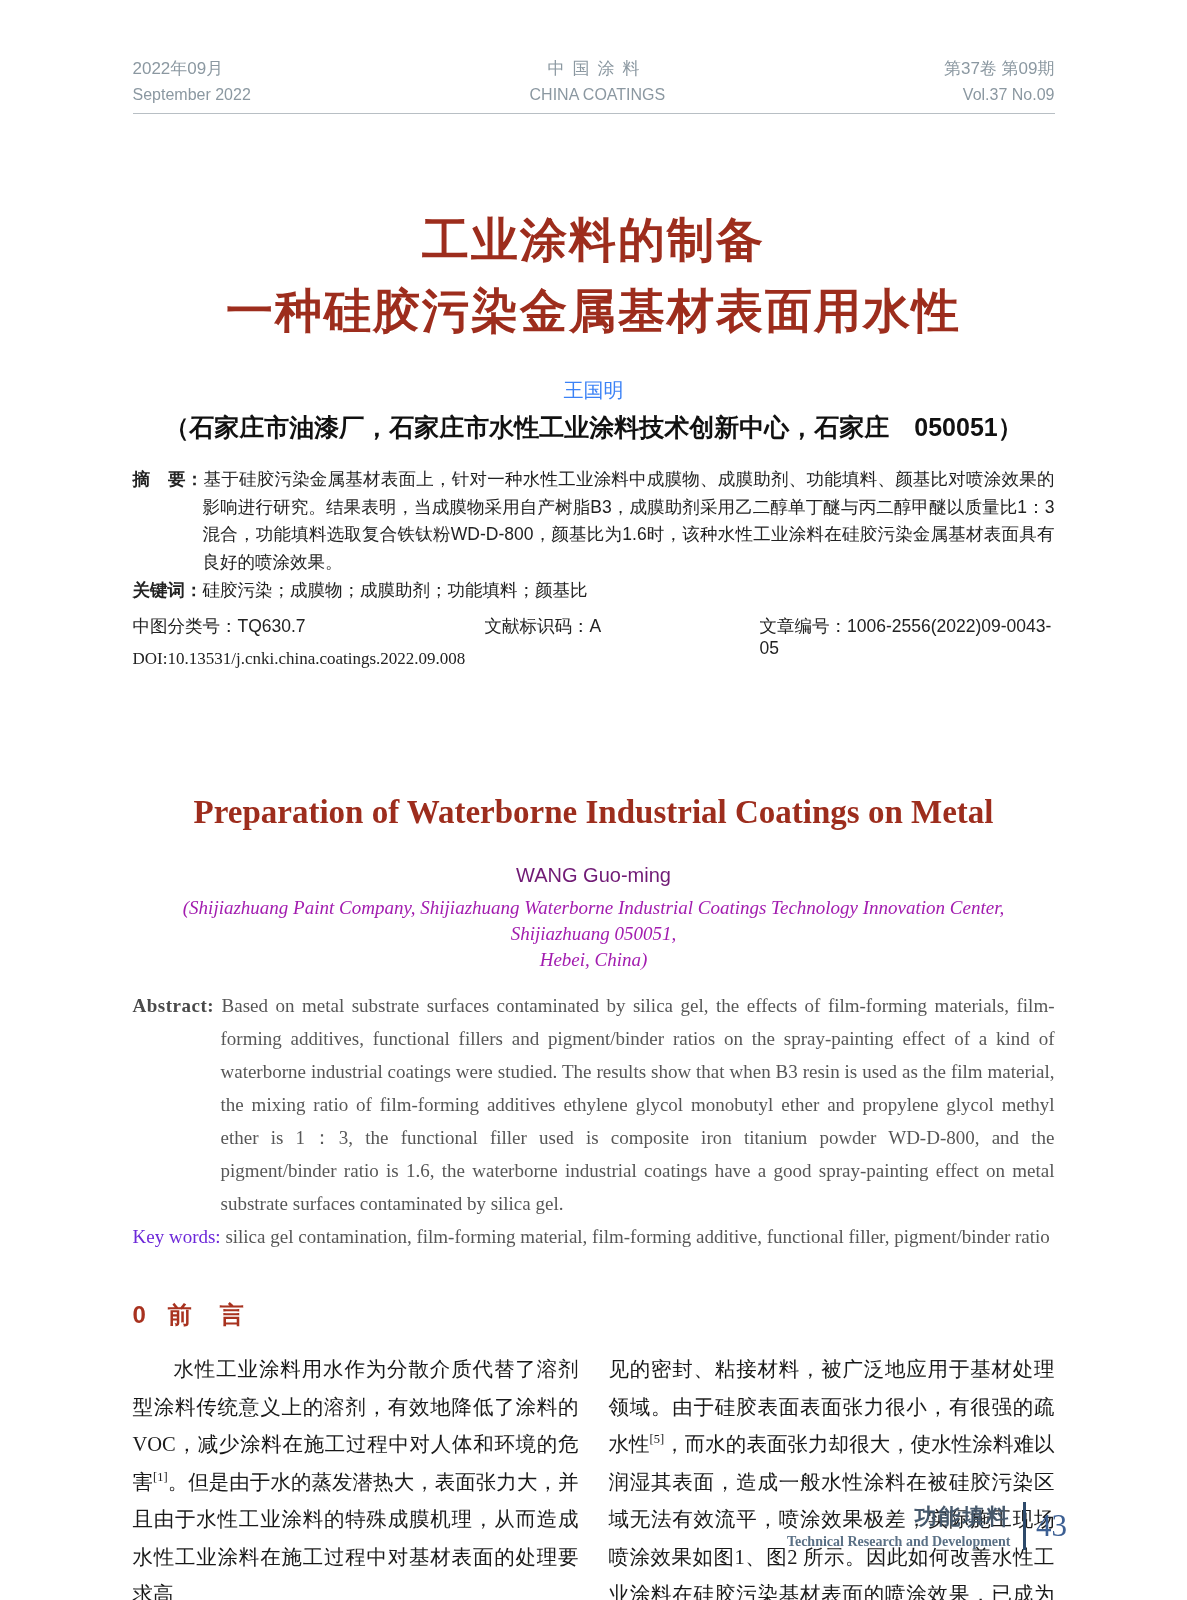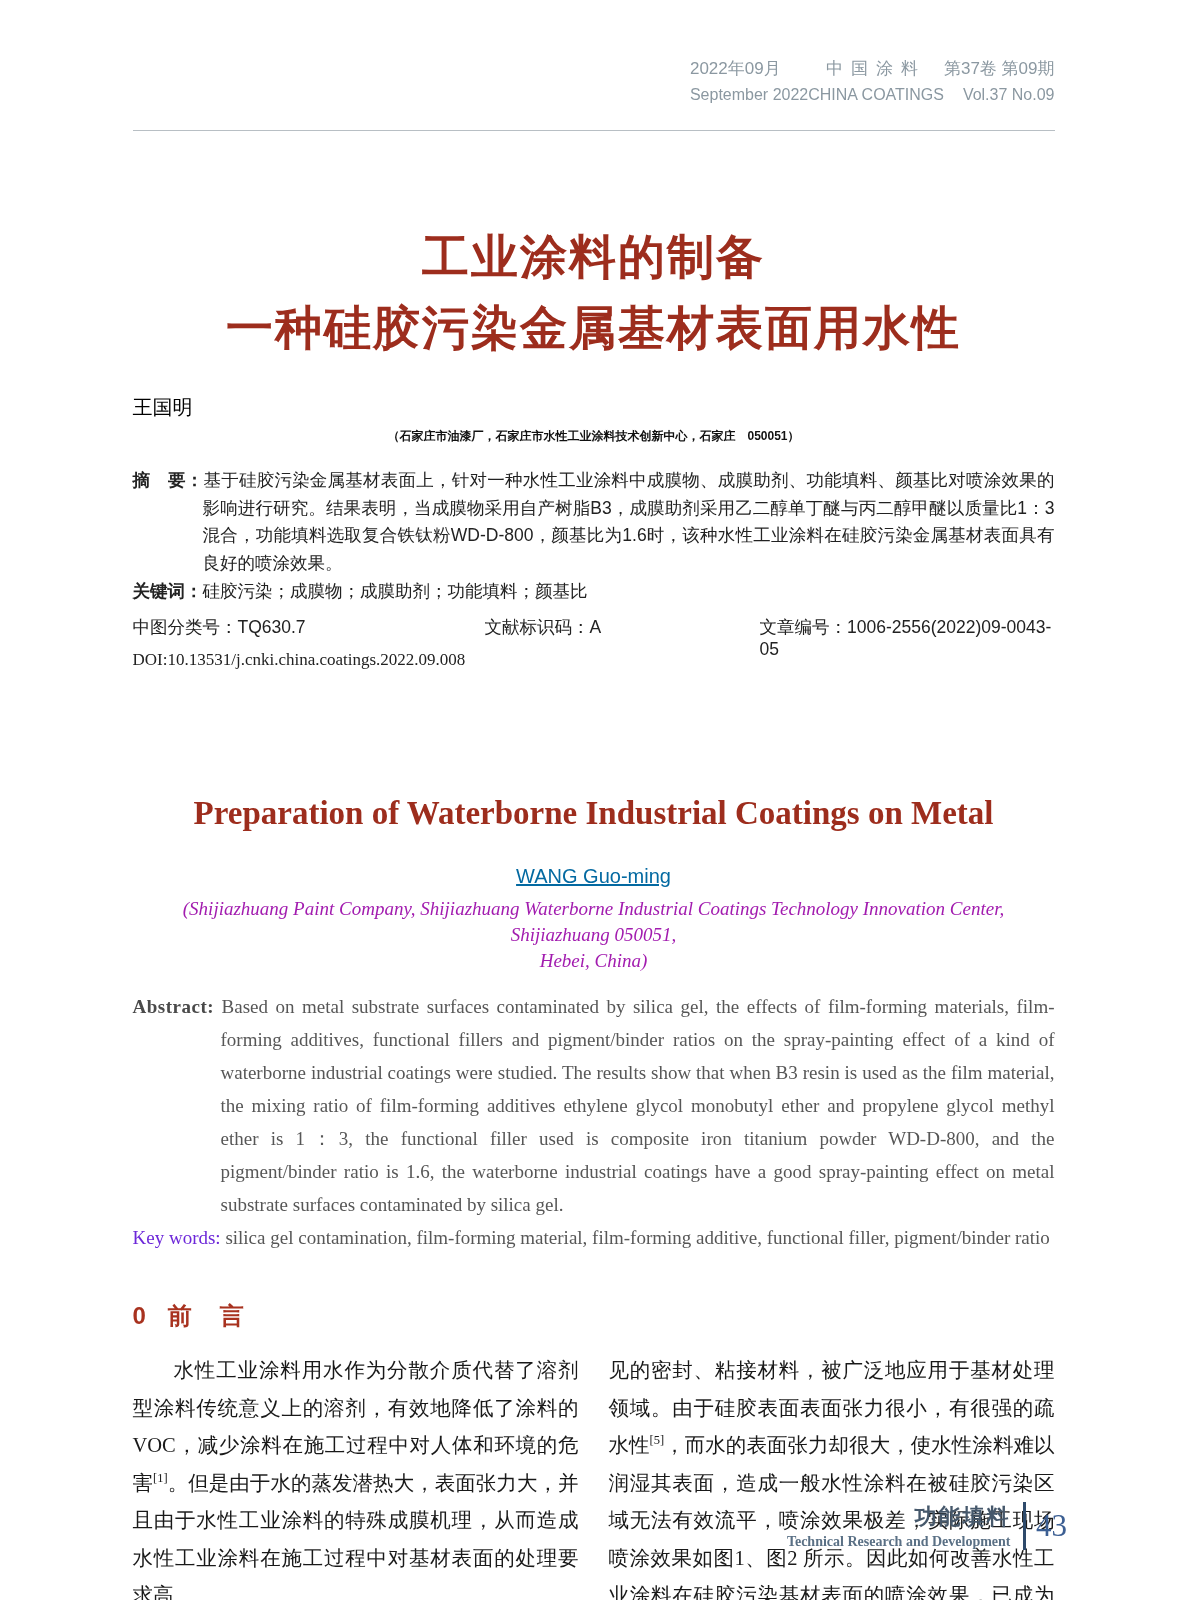"2022年09月" .jheader { justify-content: flex-end -> space-between; padding-bottom: 22px -> 5px }
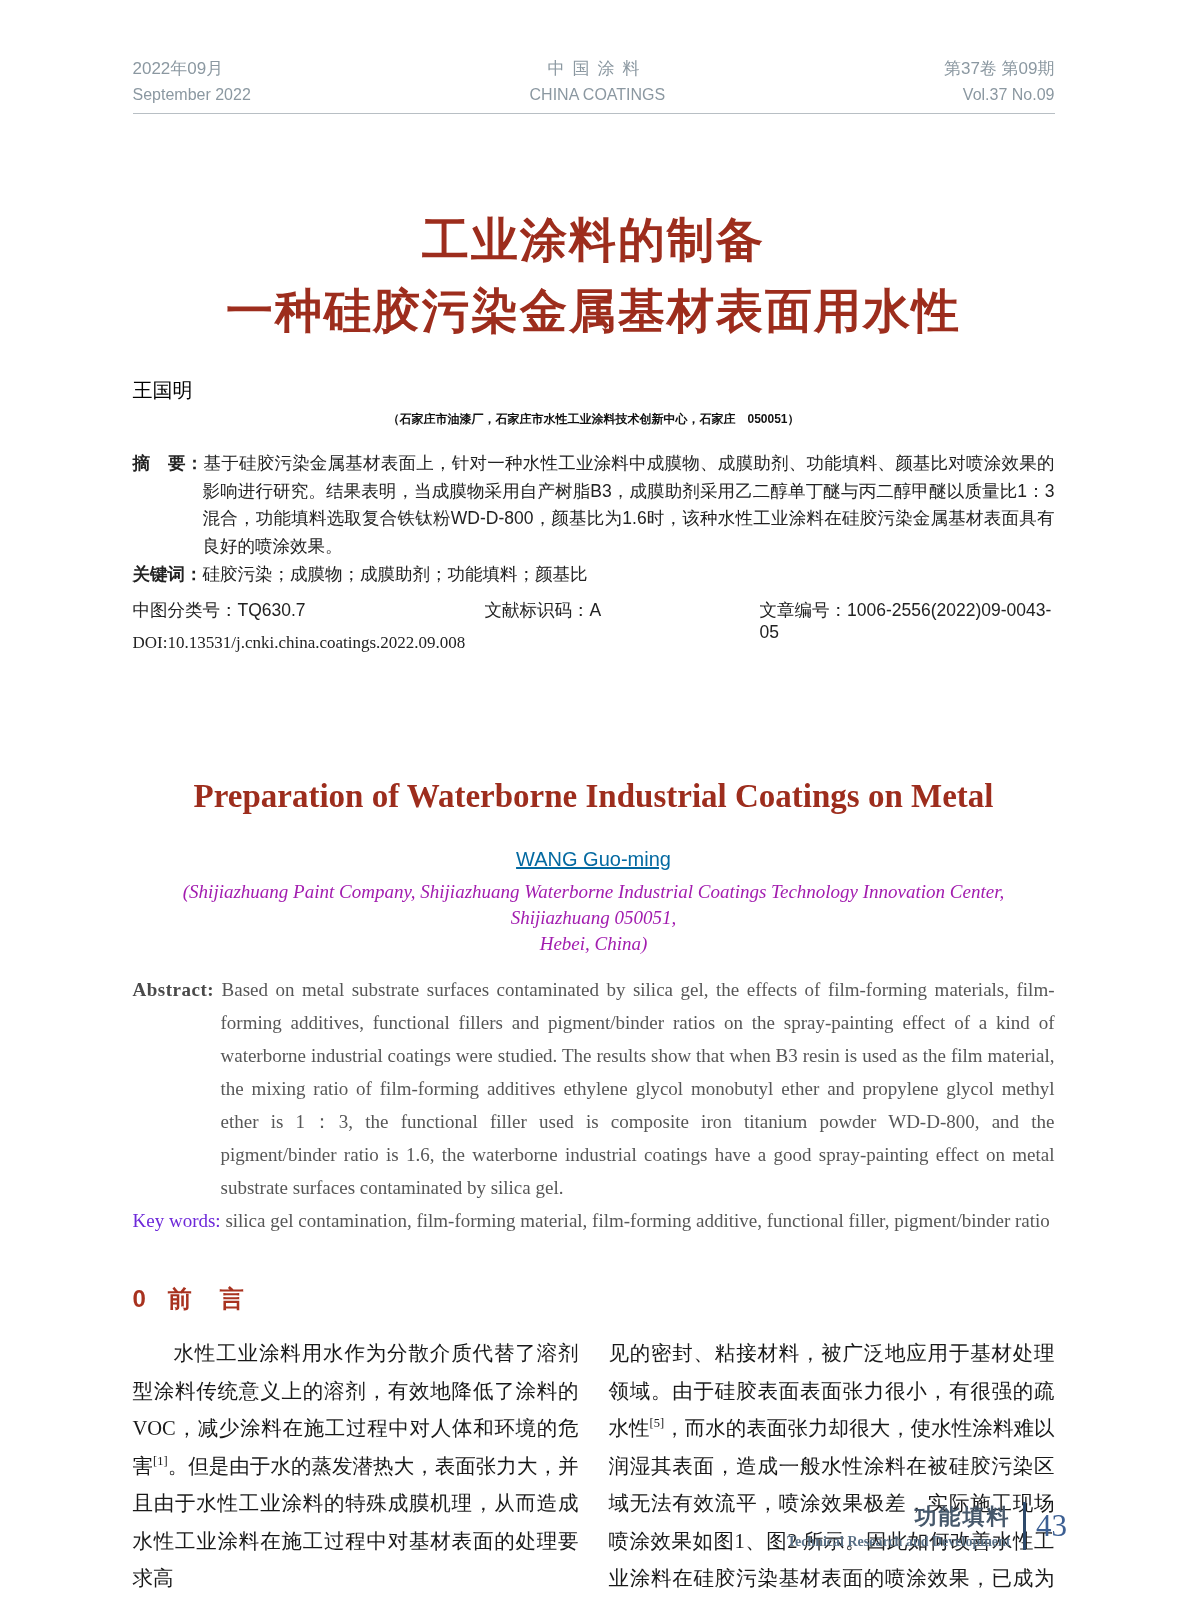"王国明" .author-cn { color: #000000 -> #3b82f6; text-align: none -> center }
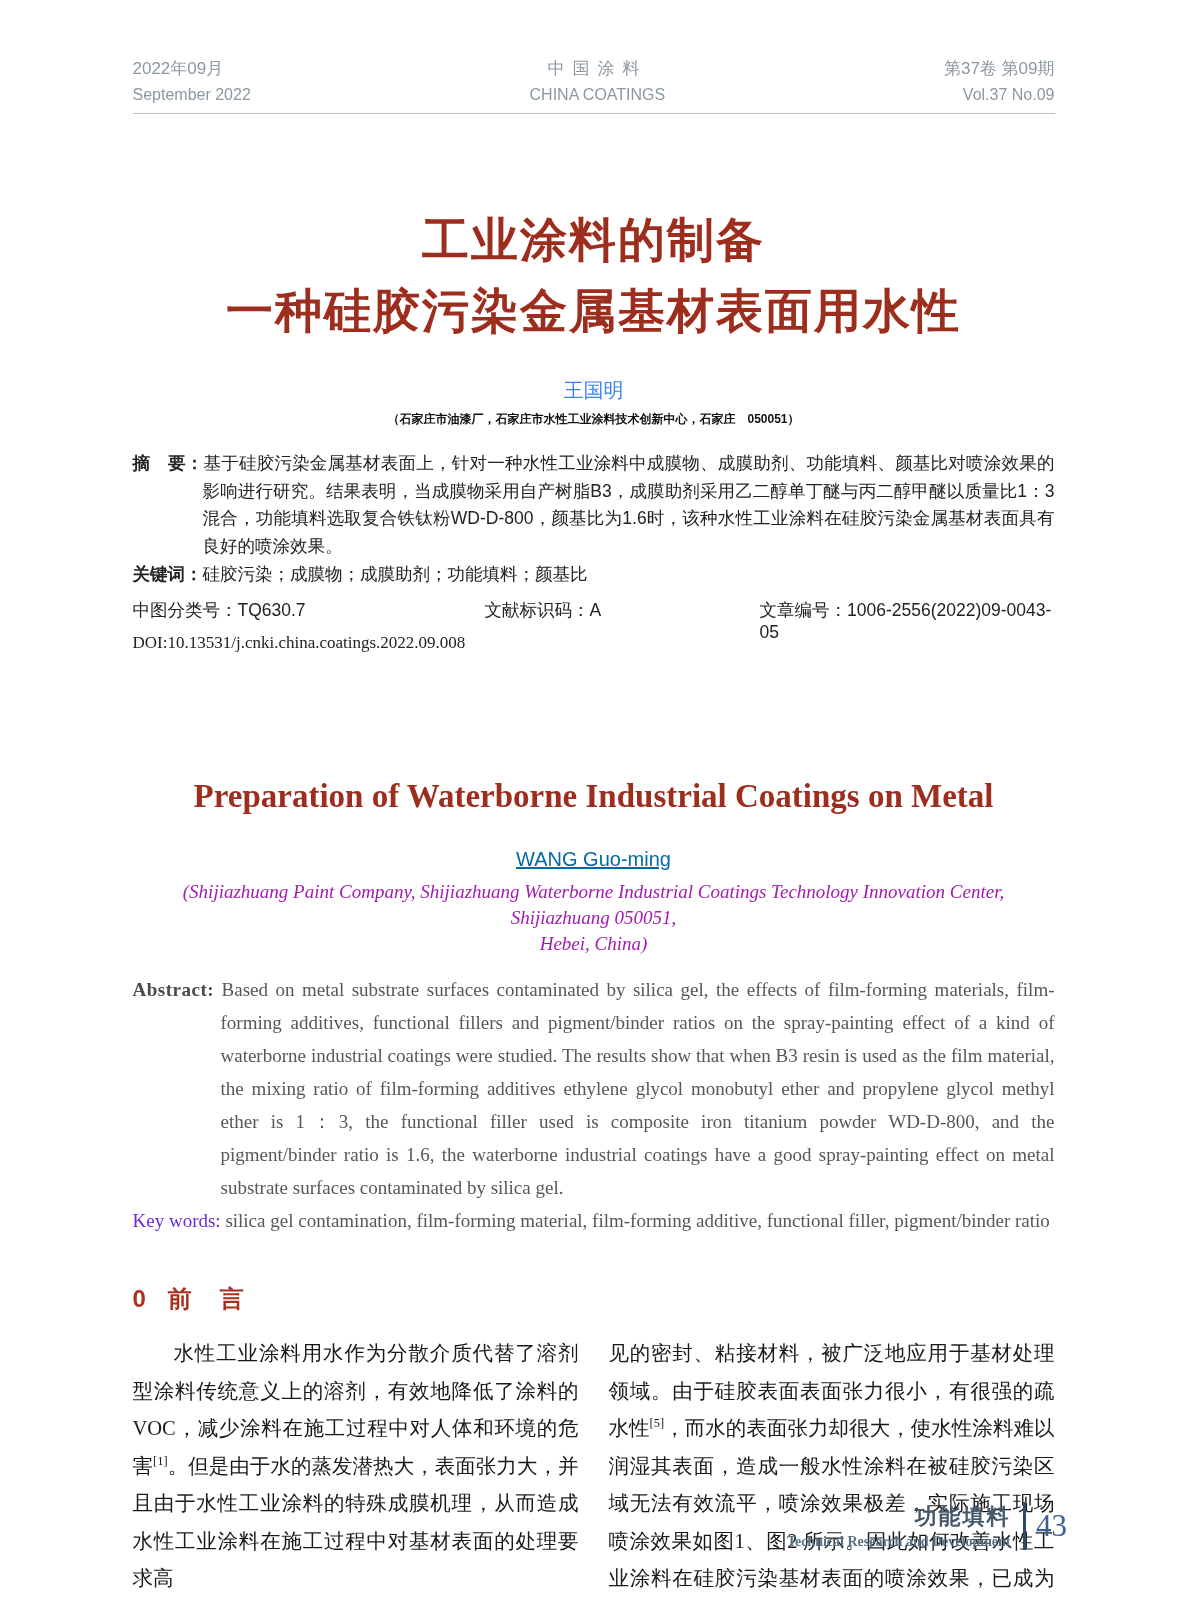"（石家庄市油漆厂，石家庄市水性工业涂料技术创新中心，石家庄 050051）" .affil-cn { font-size: 12px -> 25px }
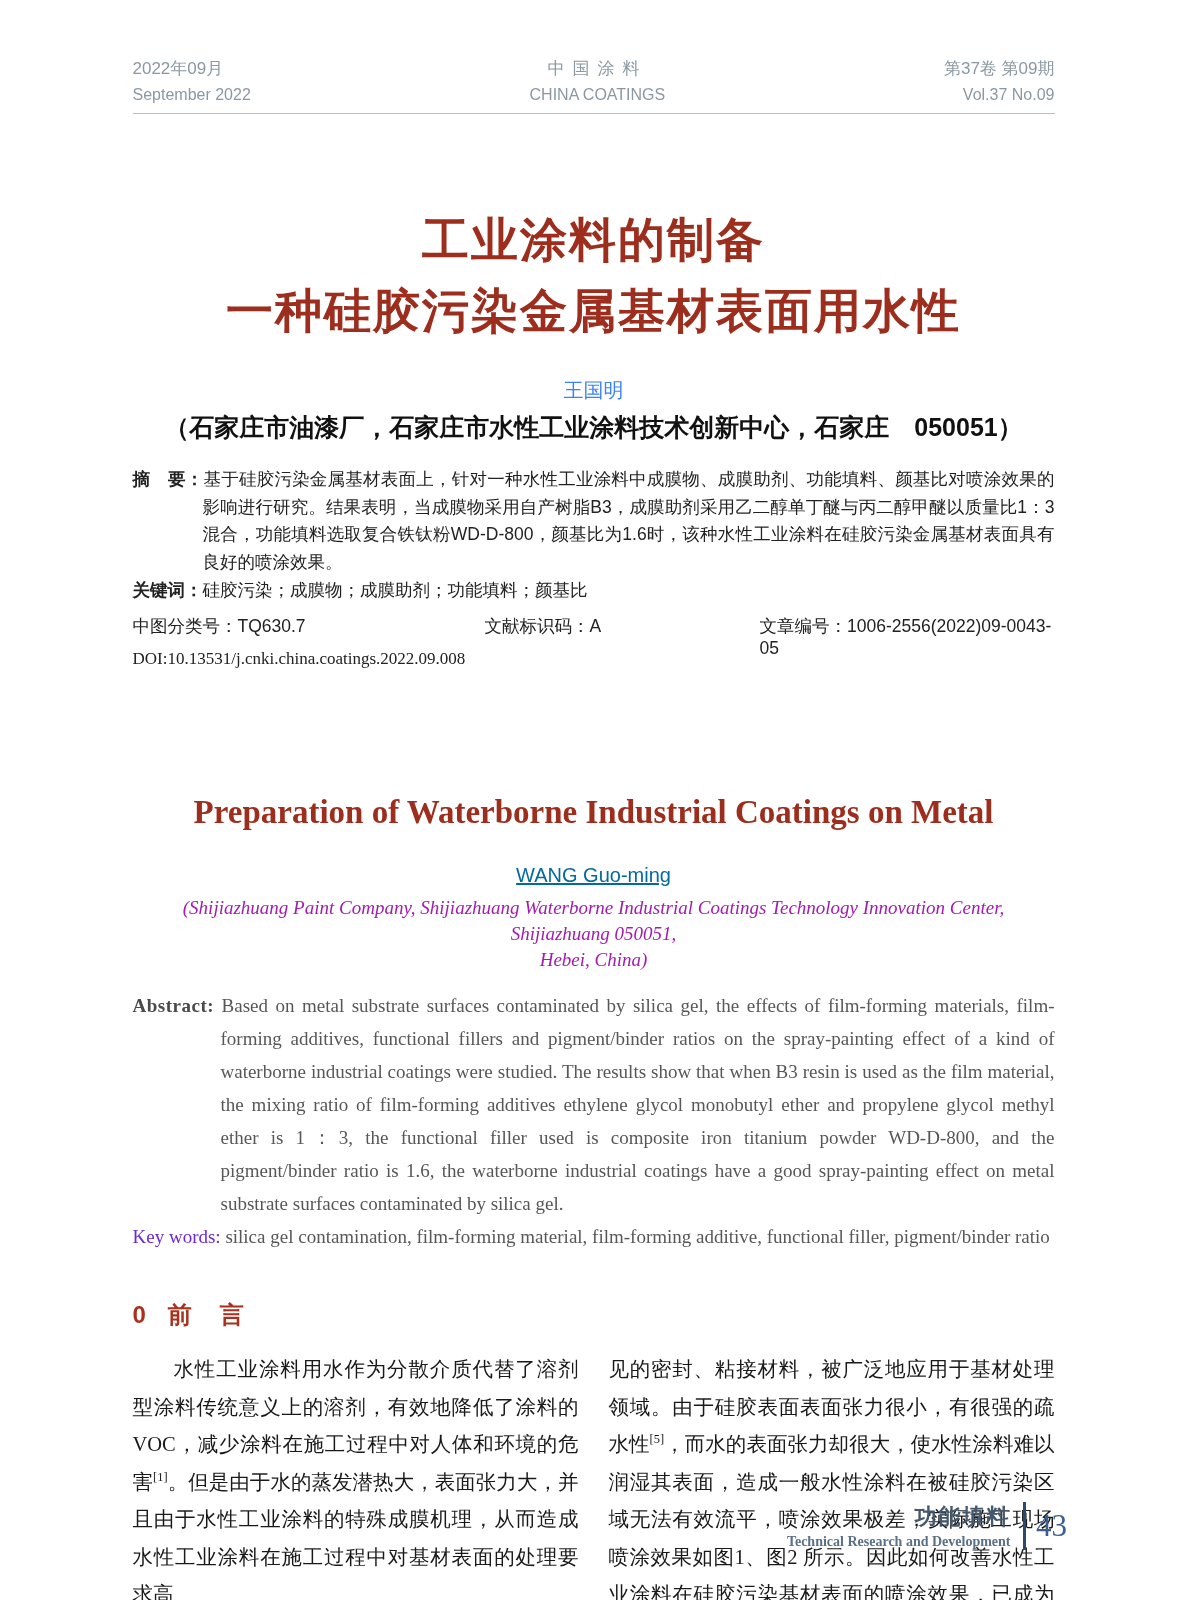"WANG Guo-ming" .author-en { color: #0369a1 -> #701a75; text-decoration: underline -> none }
